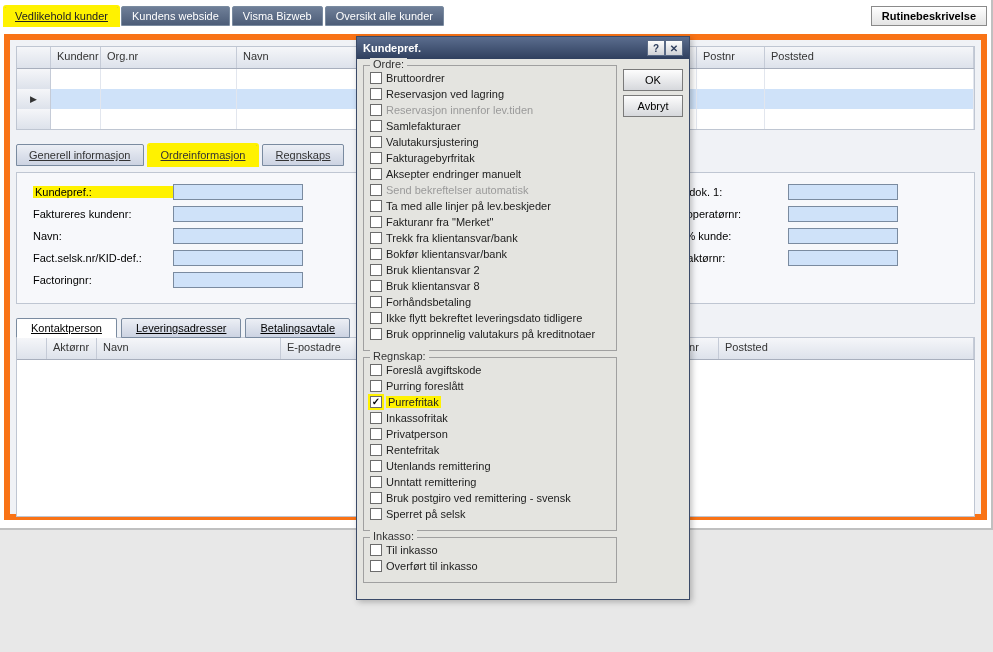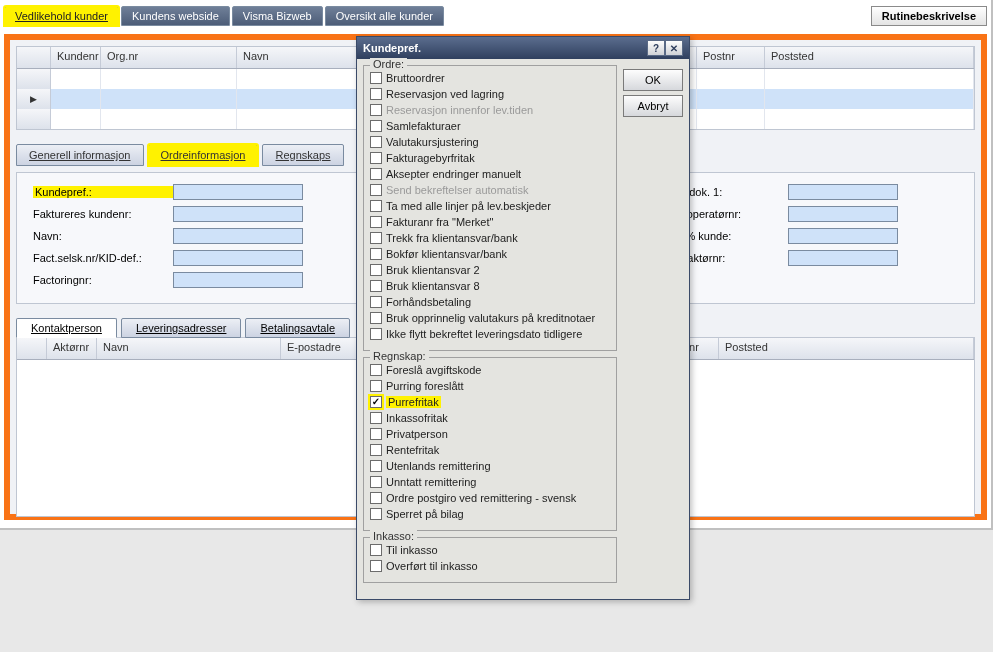"Bruk opprinnelig valutakurs på" div.chk-row { order: before "Ikke flytt bekreftet leveringsdato" -> after "Ikke flytt bekreftet leveringsdato" }
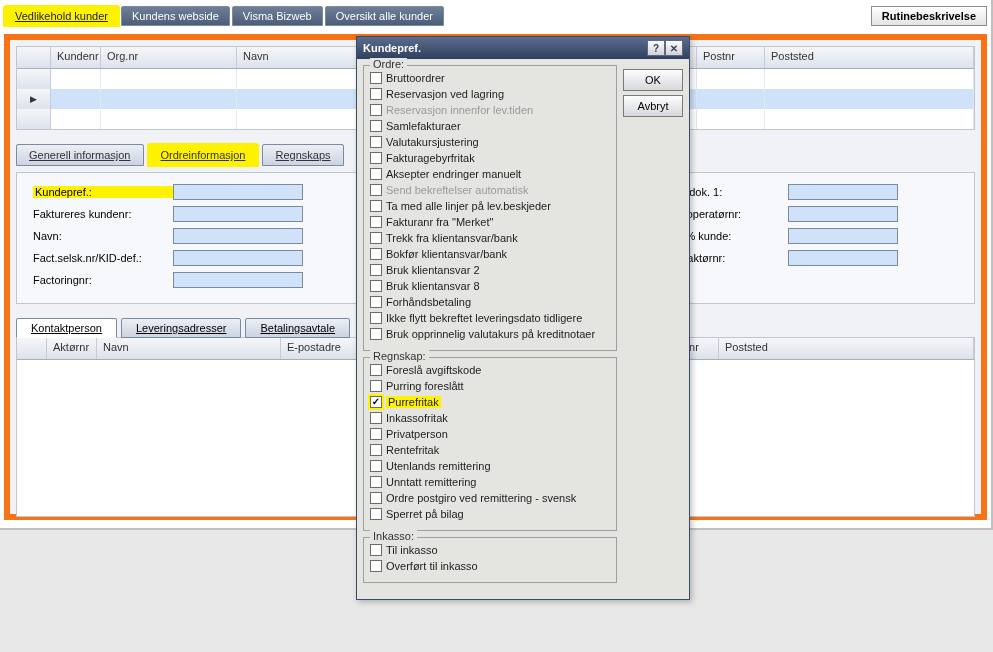"Ordre postgiro ved remittering -" span { text: Ordre -> Bruk }
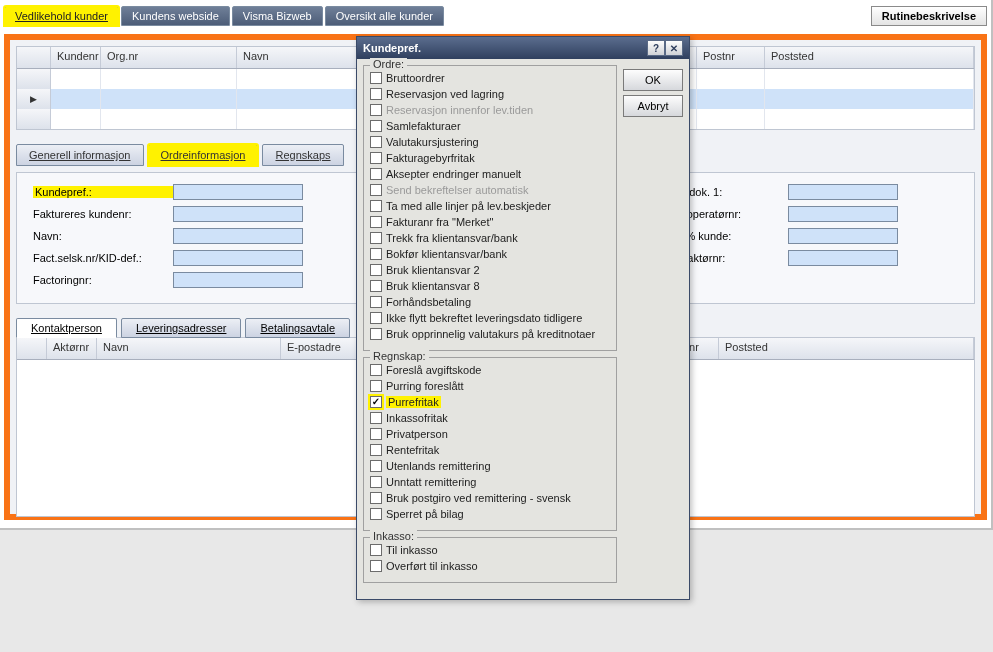"Sperret på bilag" span { text: bilag -> selsk }
